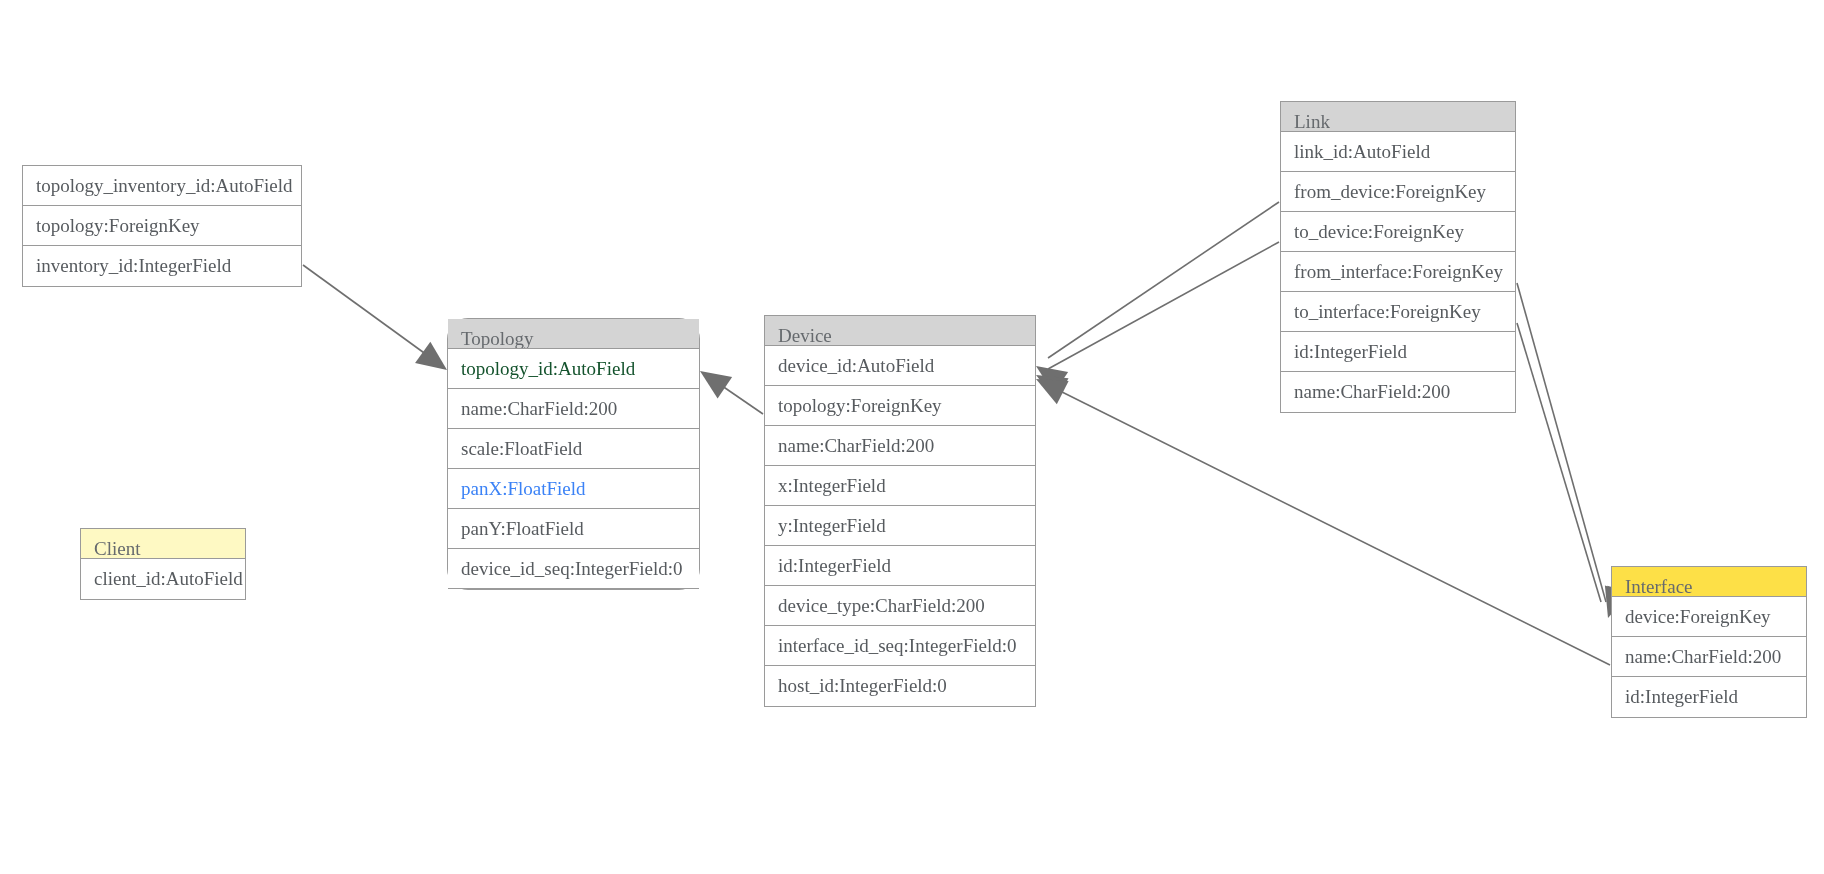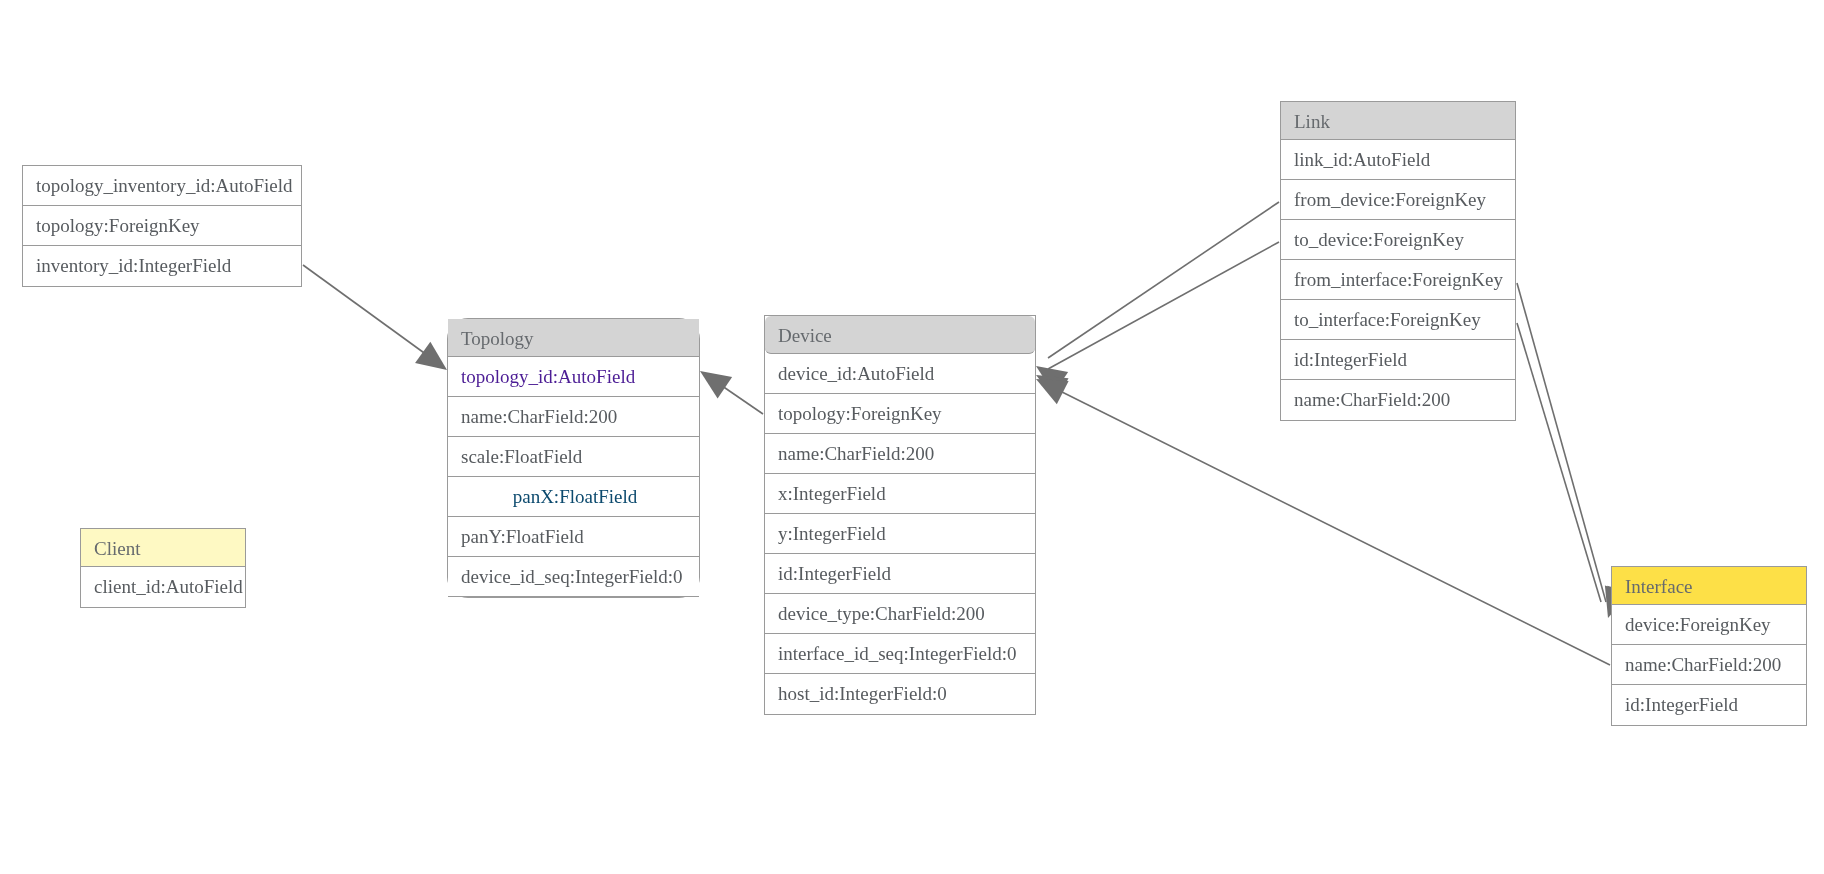"Link" .entity-header { height: 38px -> 30px }
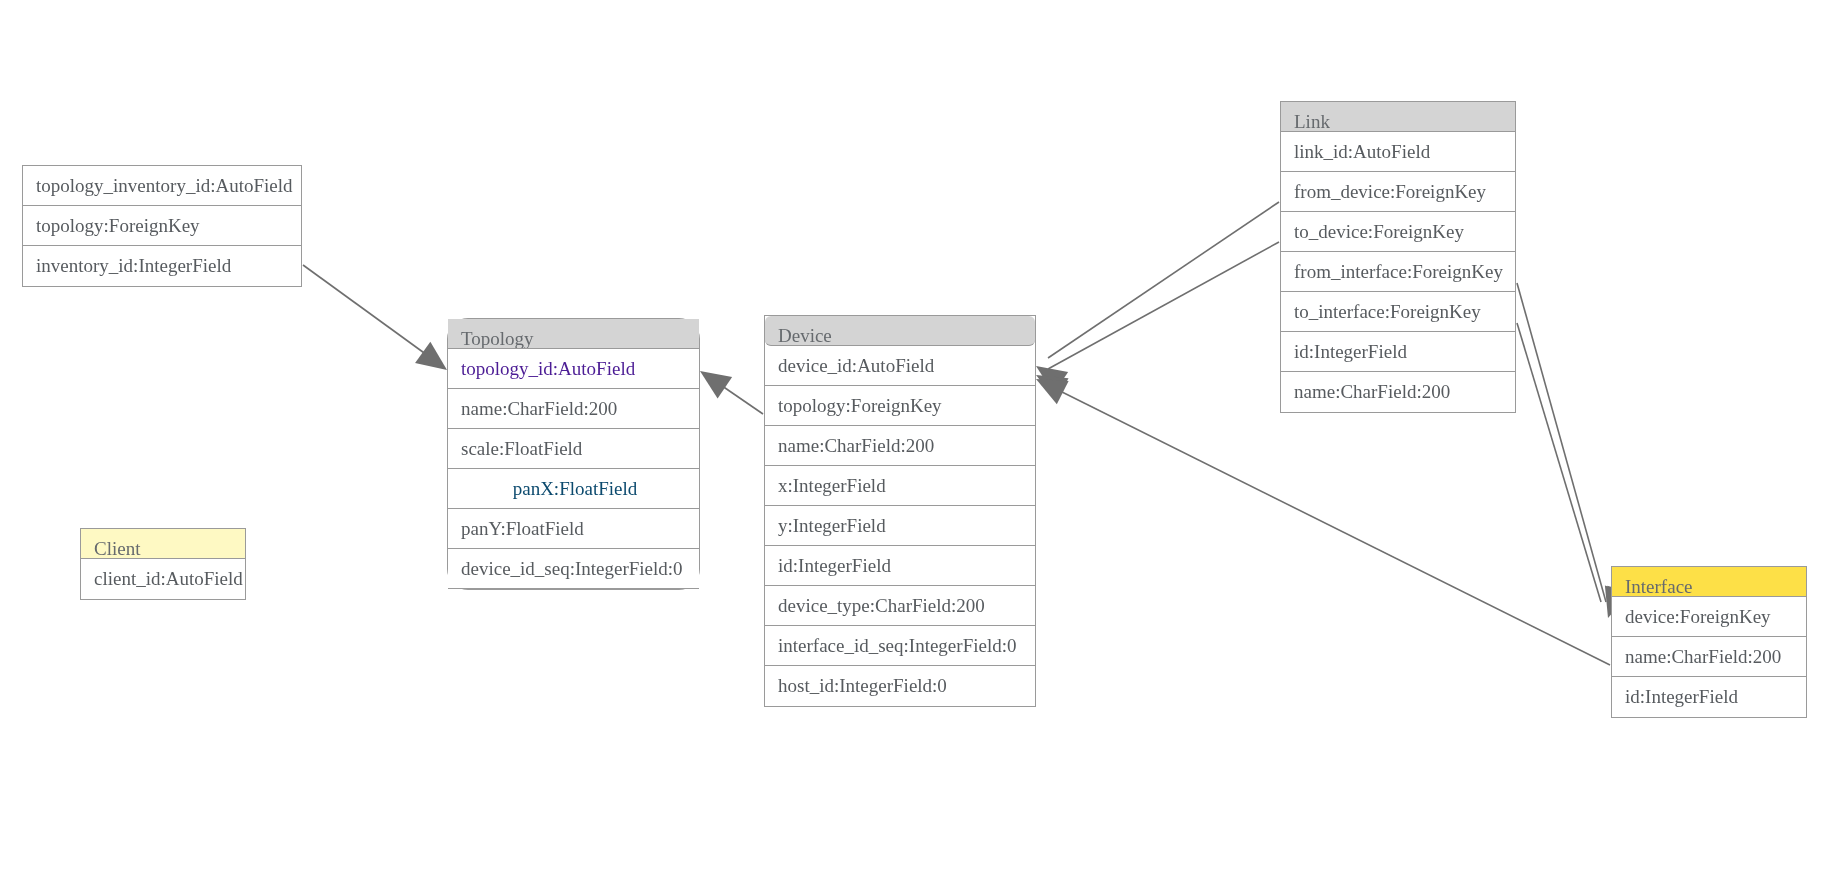"Device" div.entity-header { border-radius: 6px -> none }
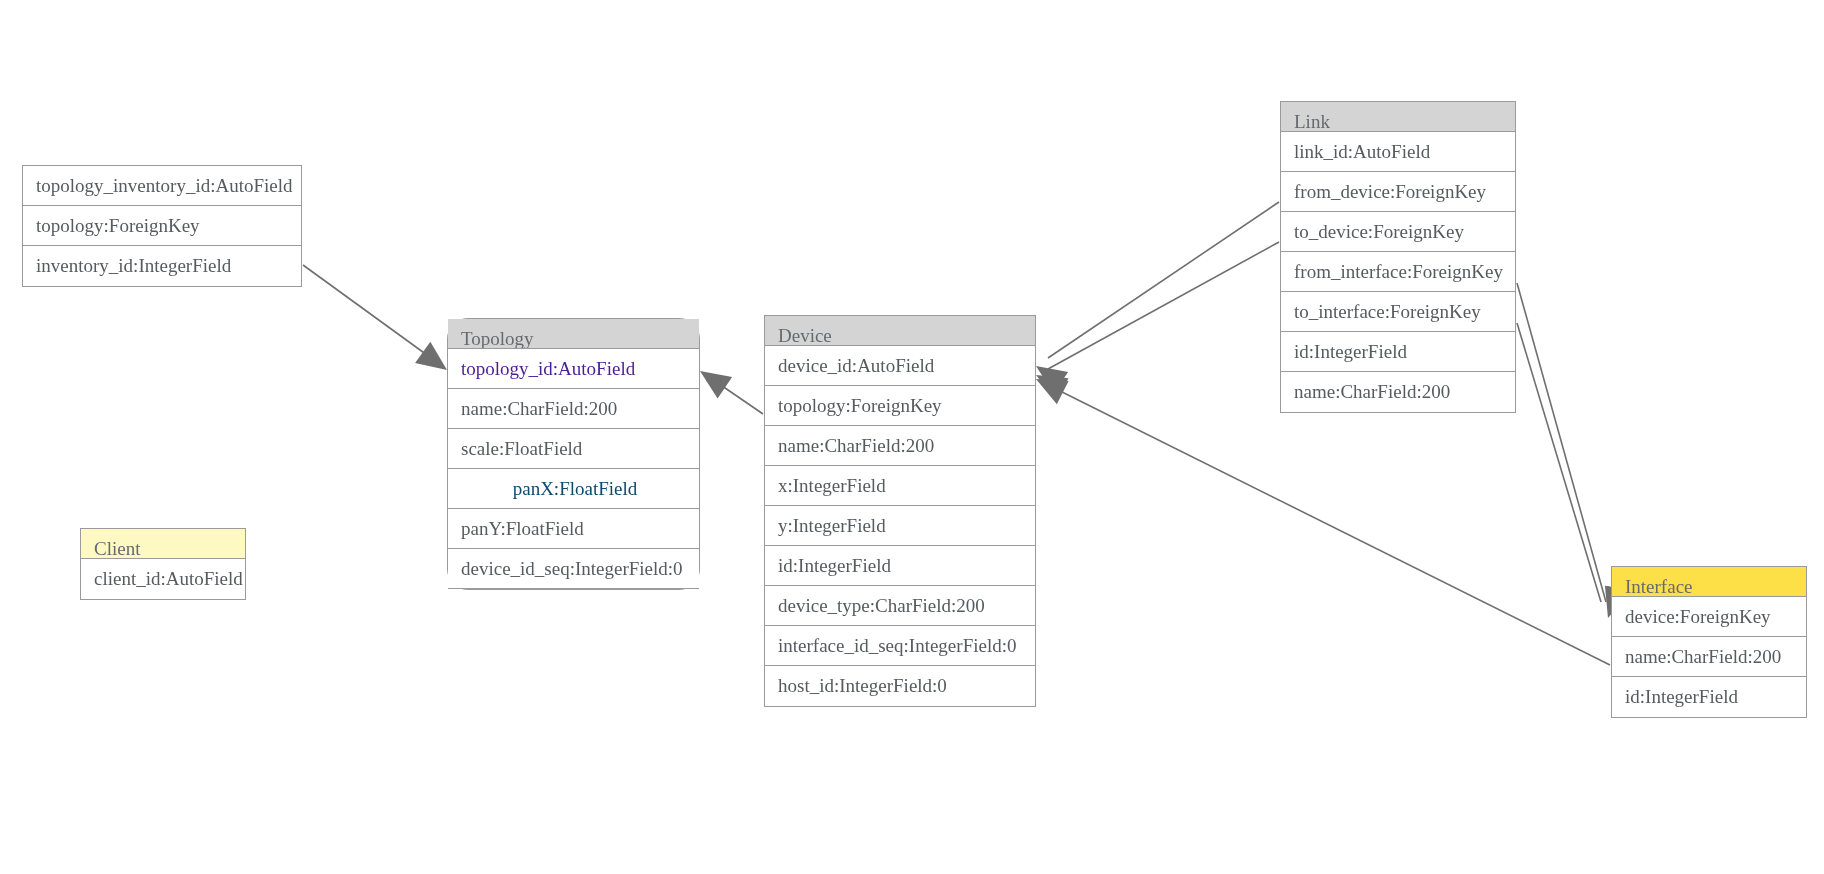"topology_id:AutoField" div.entity-field { color: #4c1d95 -> #14532d }
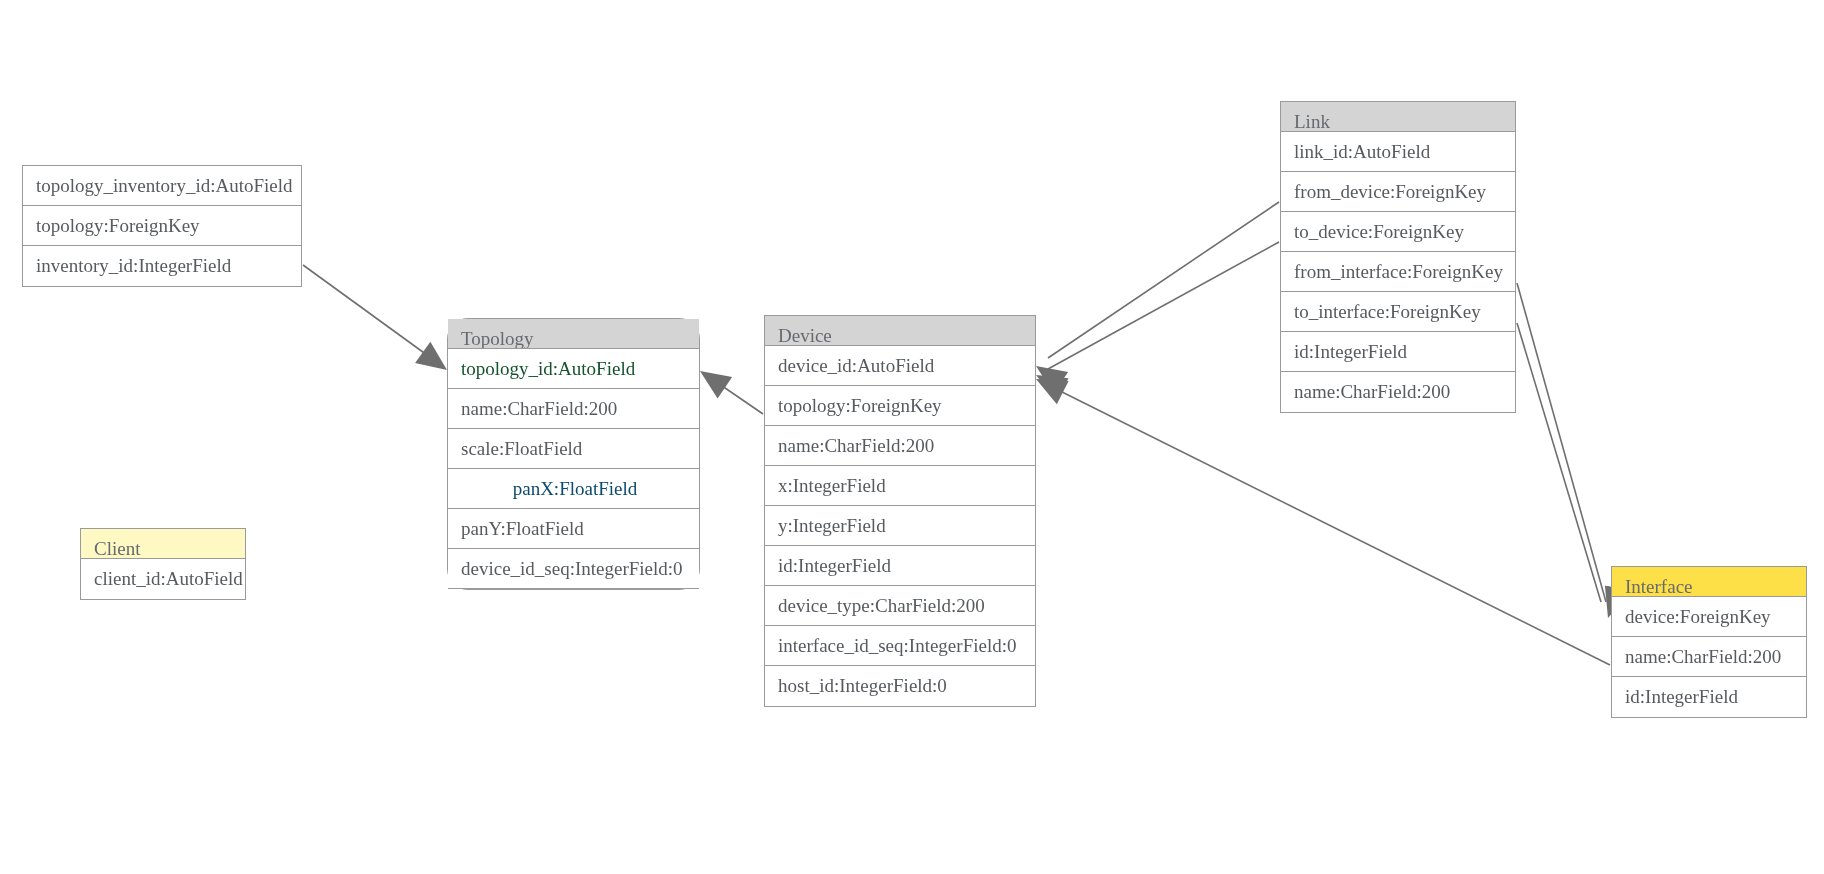"panX:FloatField" div.entity-field { color: #0c4a6e -> #3b82f6; text-align: center -> none }
